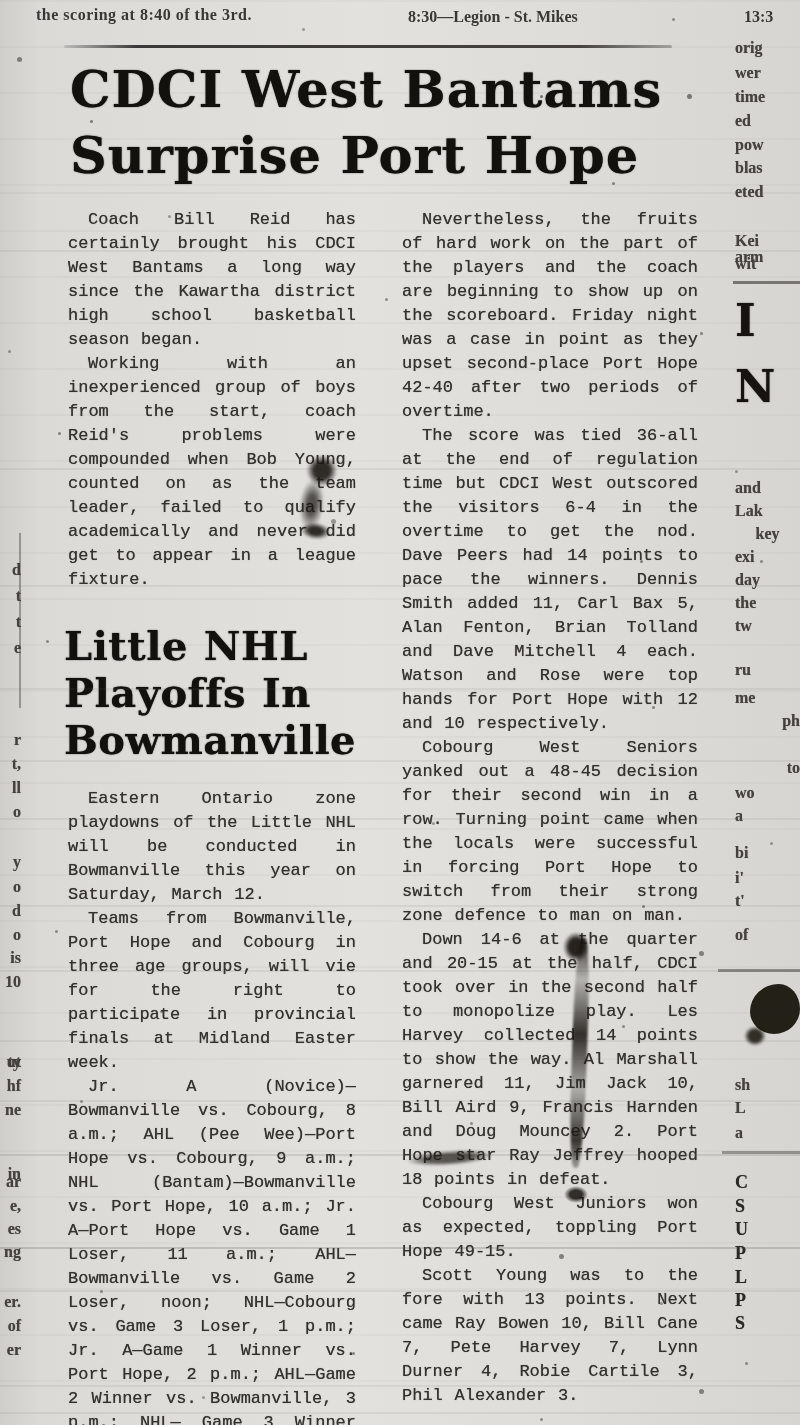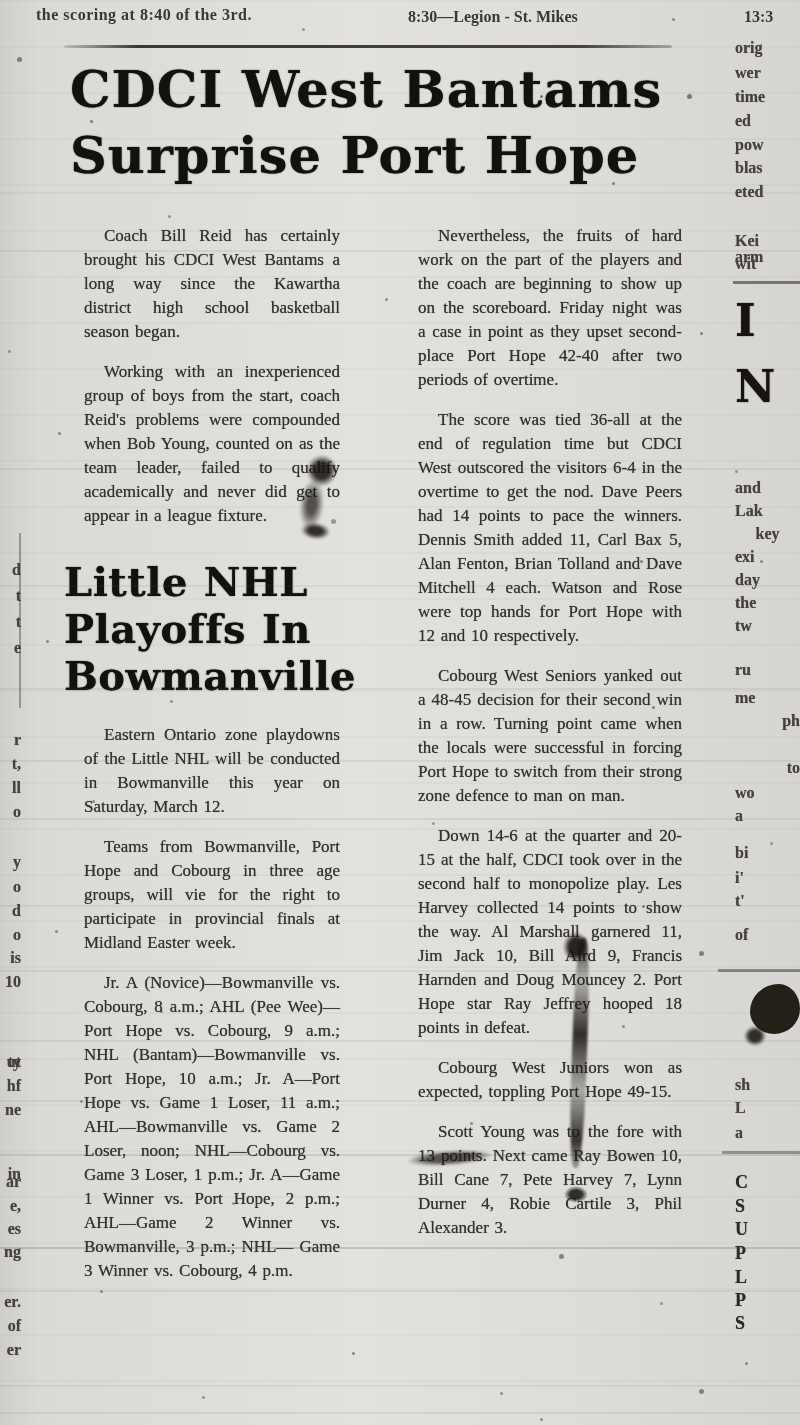"Coach Bill Reid has certainly" .para { font-family: none -> Liberation Mono, monospace; margin: 16px -> 0 }
